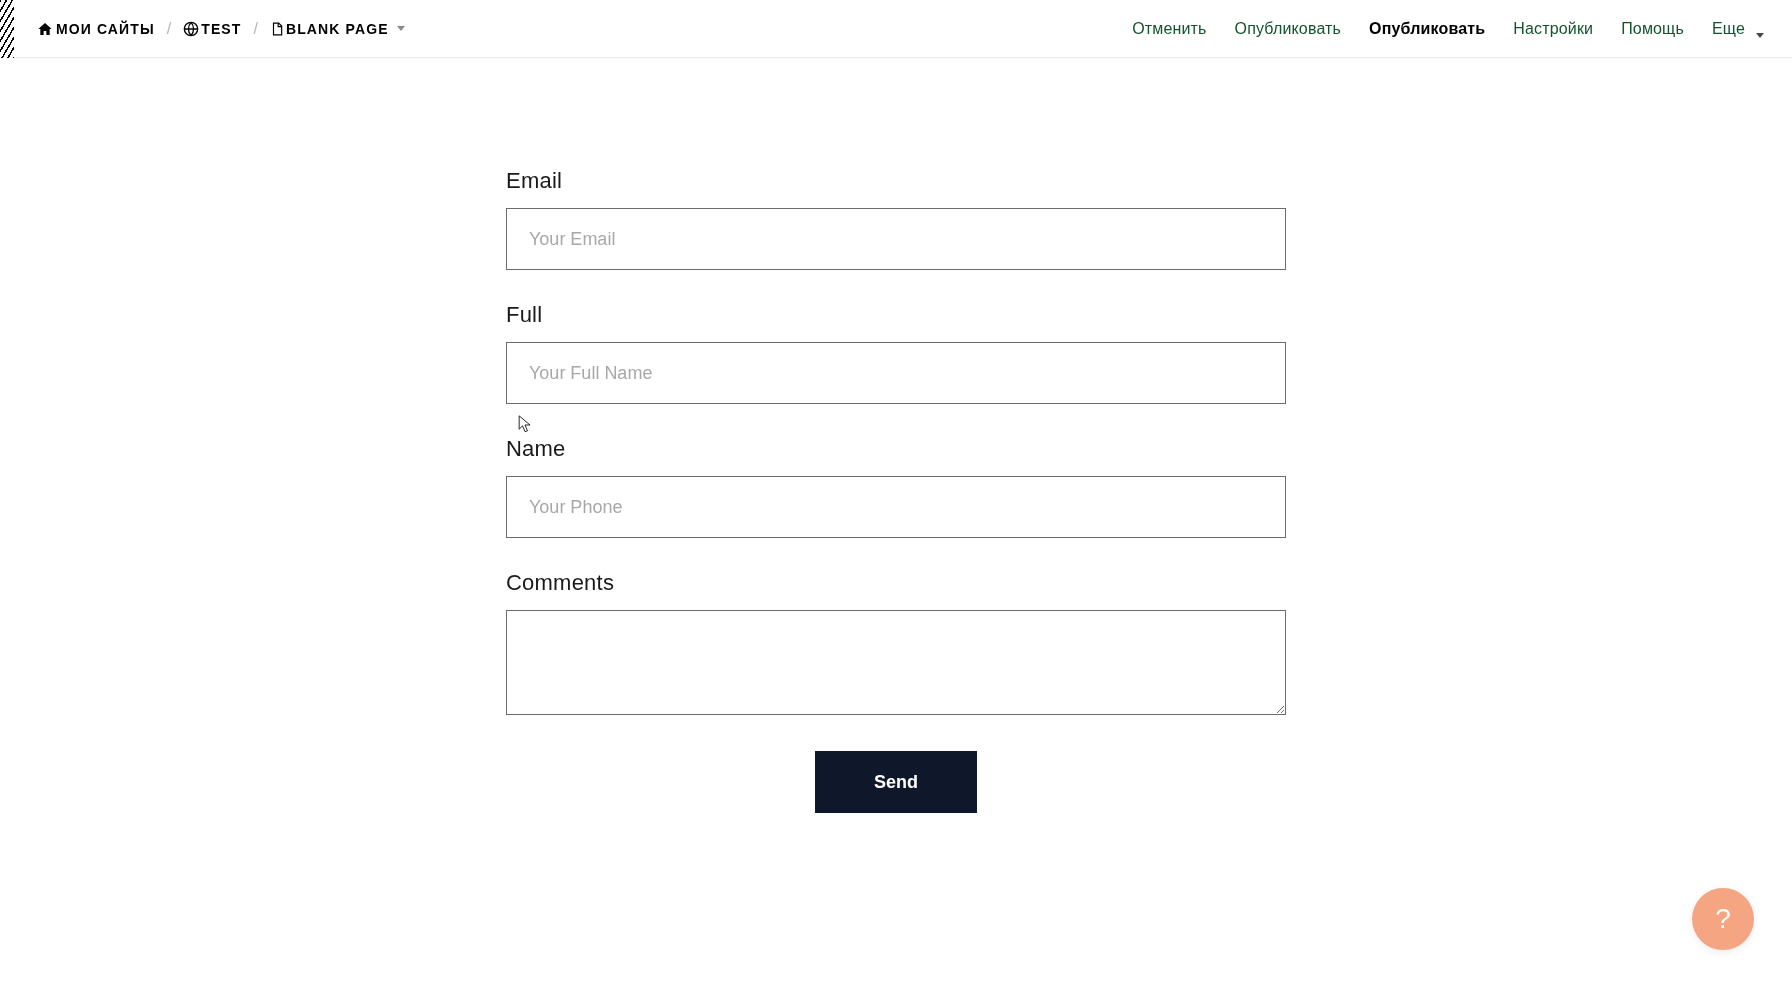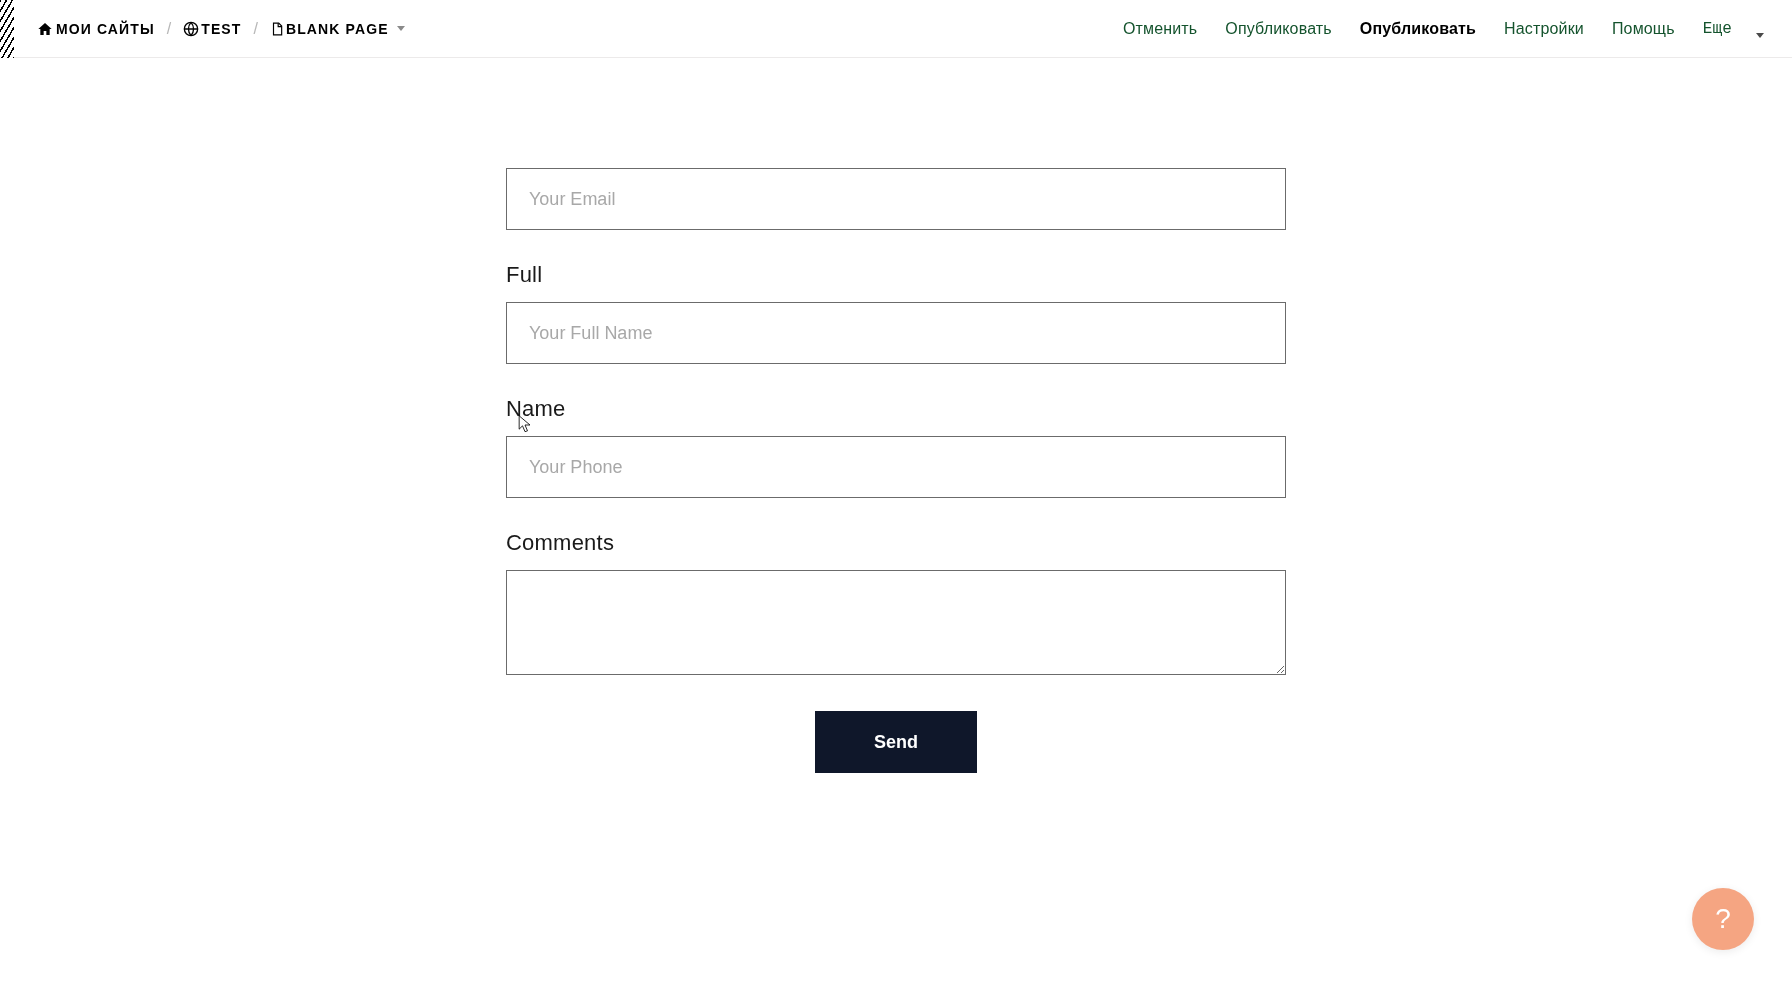"Еще" .nav-link.with-caret { font-family: Liberation Mono, monospace -> none; gap: 22px -> 9px }
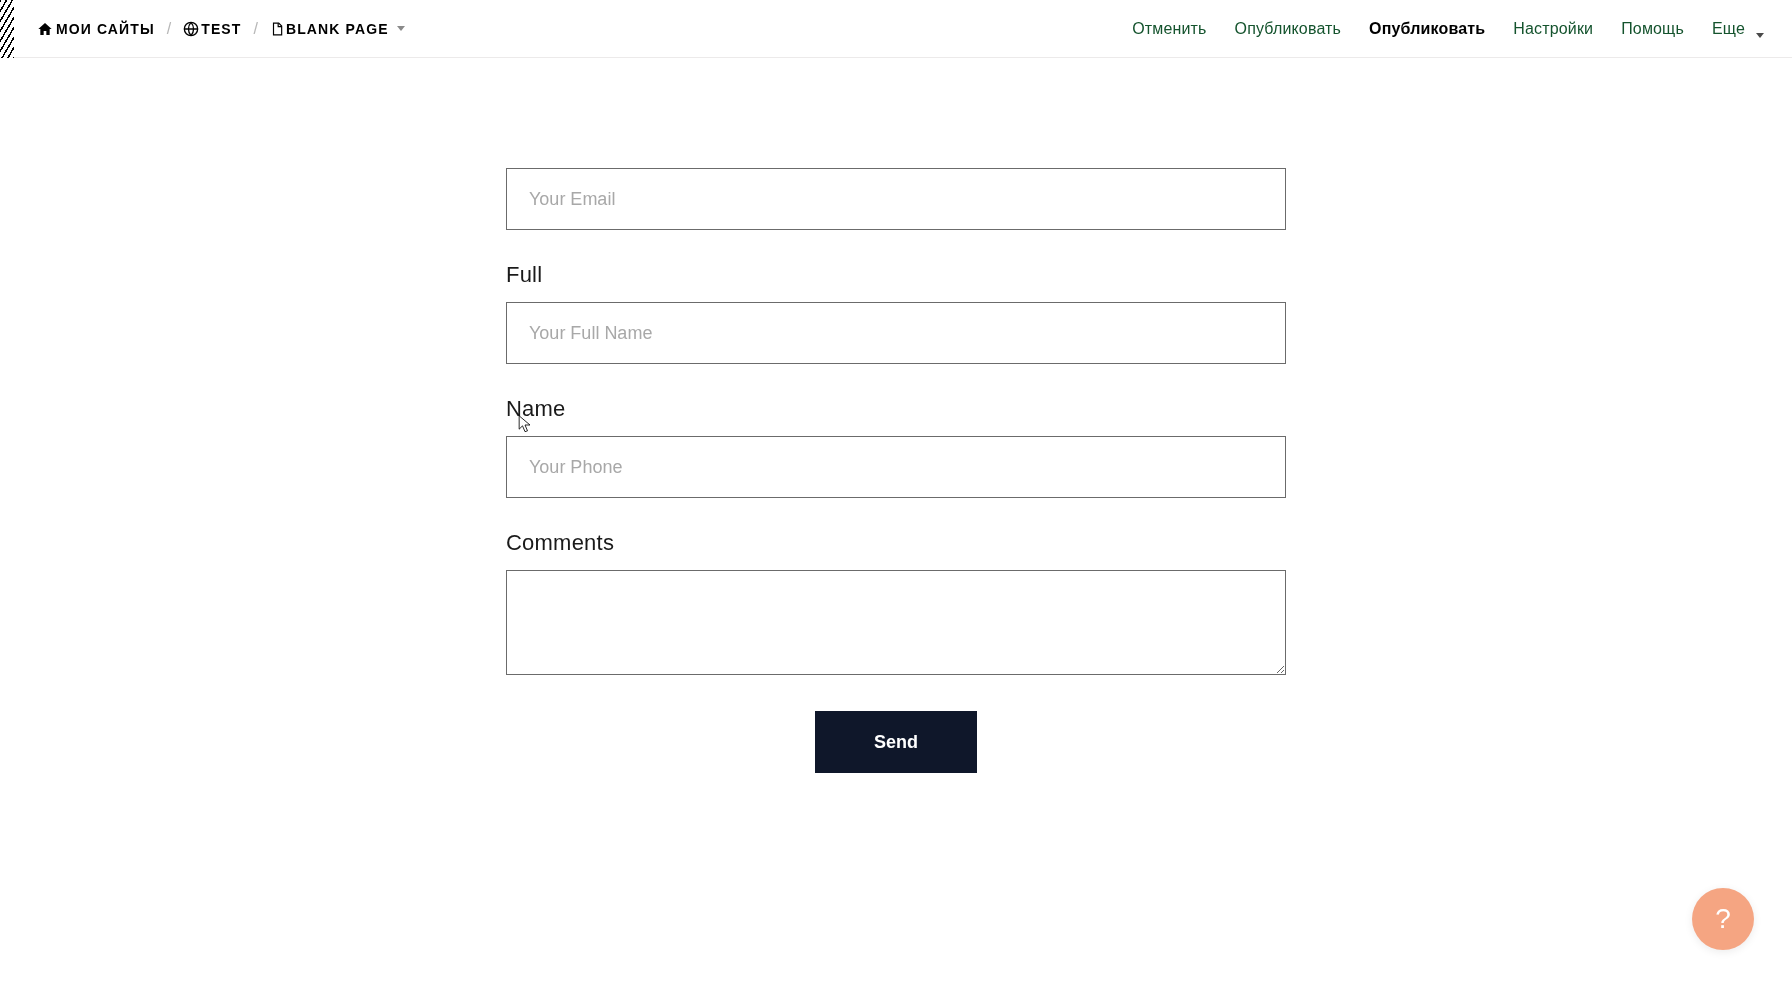"Email" label.form-label { html: none -> <label>Email</label> }
